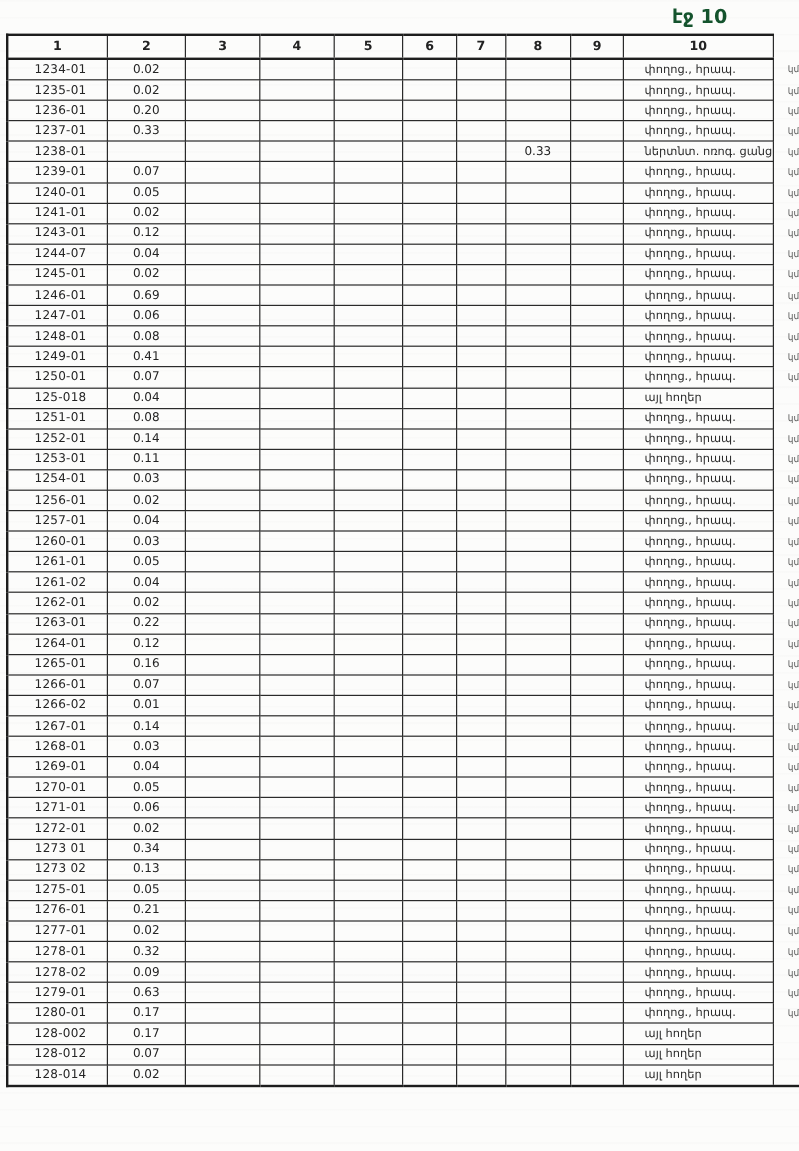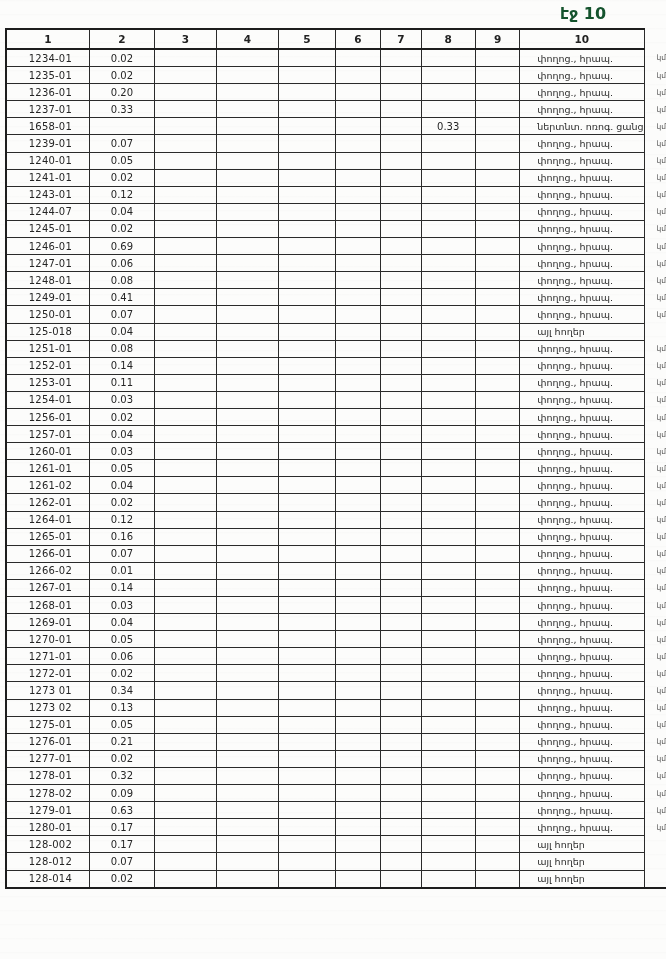"1658-01" td.c-id { text: 1658-01 -> 1238-01 }
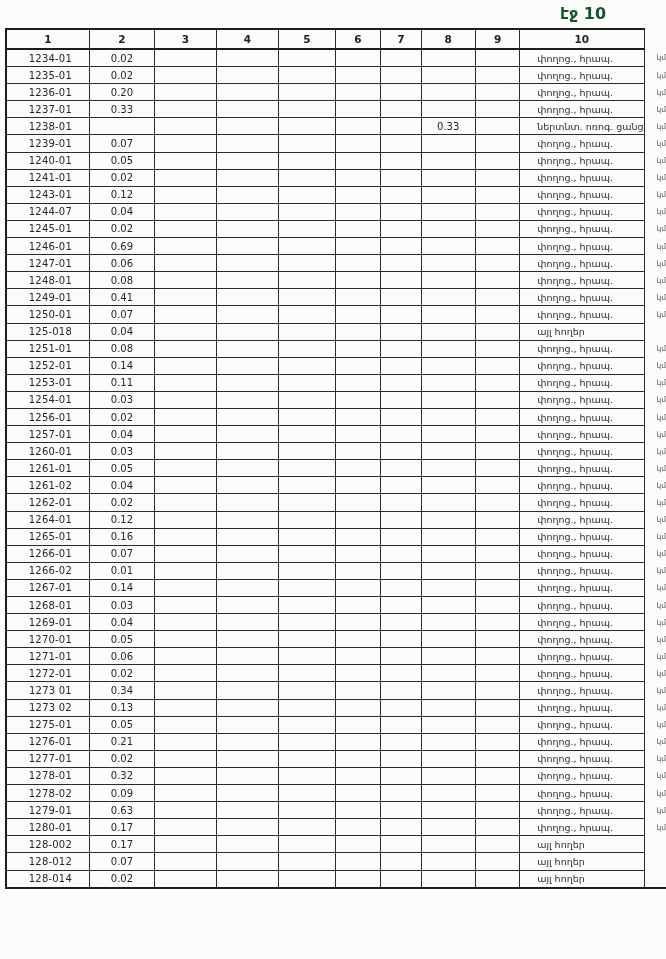"1263-01" tr { html: none -> <tr> <td>1263-01</td> <td>0.22</td> <td></td> <td></td> <td></td> <td></td> <td></td> <td></td> <td></td> <td>փողոց., հրապ.</td> <td>կմ</td> </tr> }
